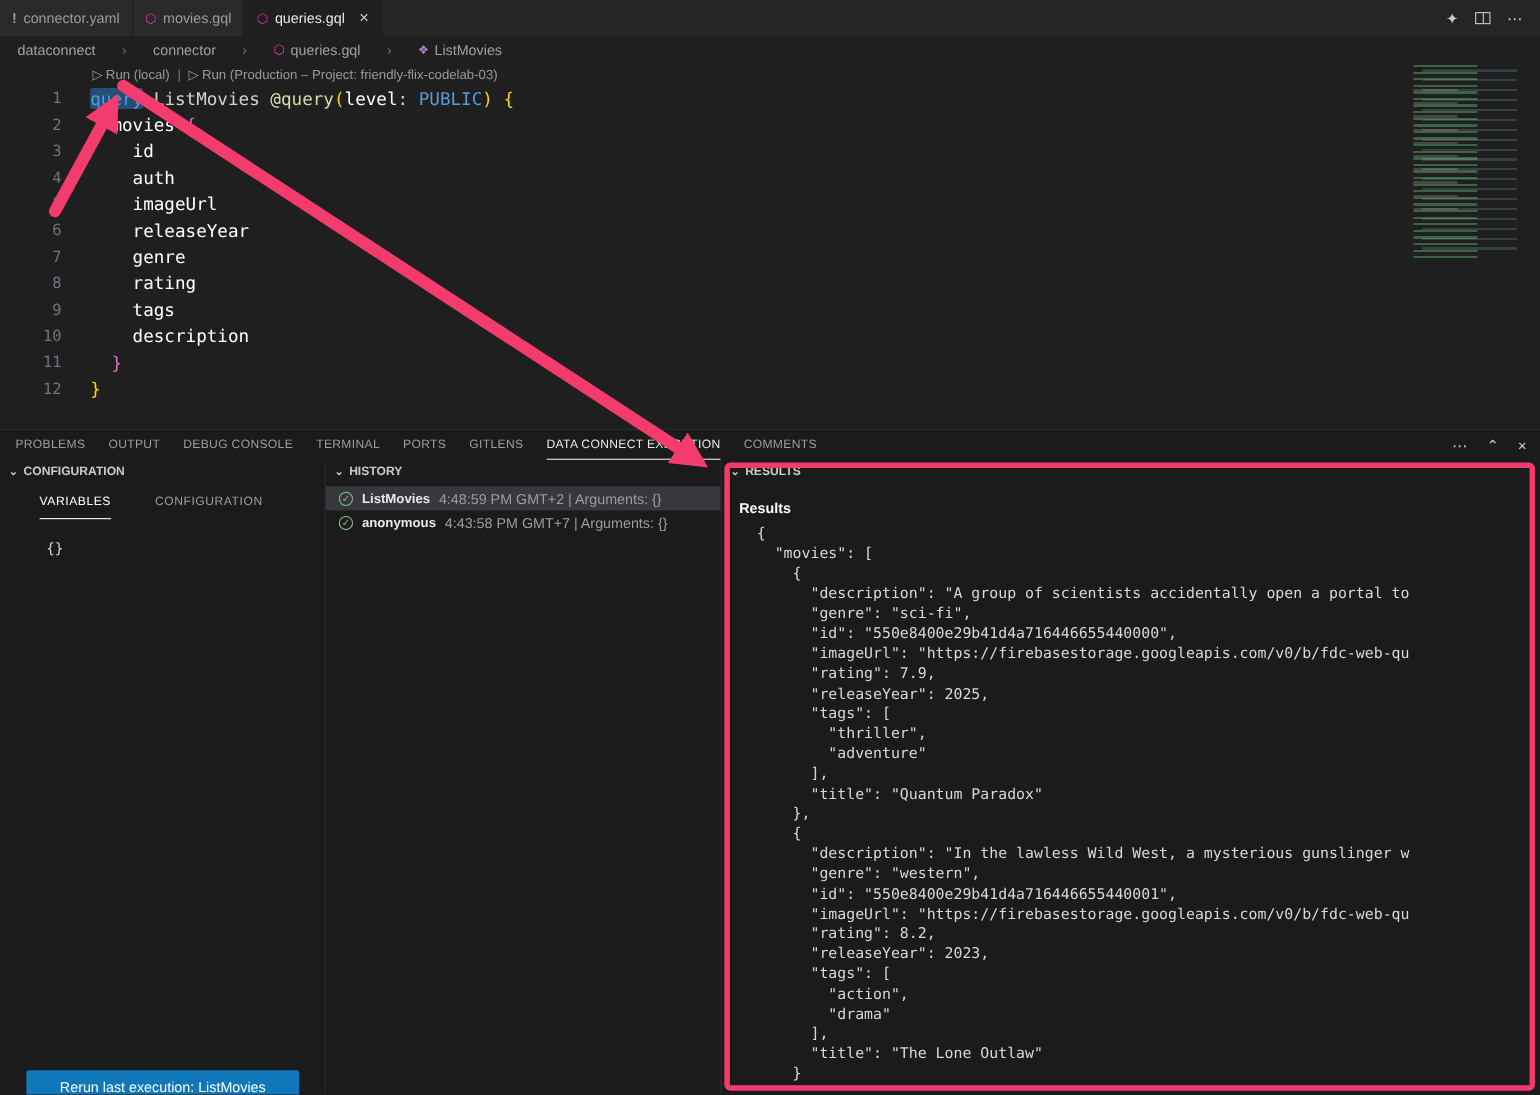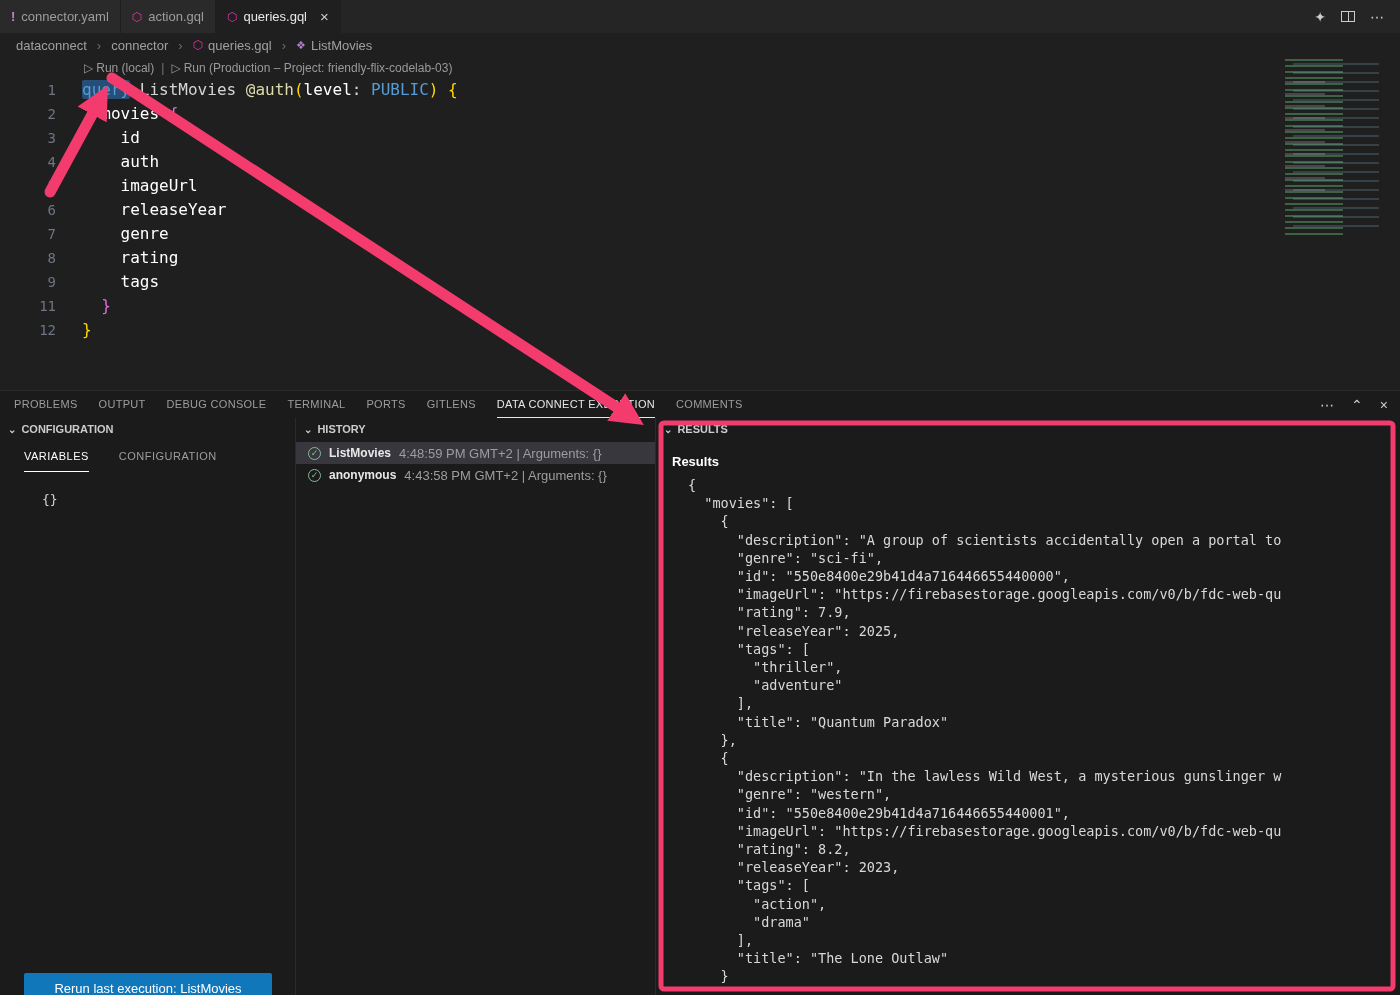"action.gql" span.tlabel { text: action.gql -> movies.gql }
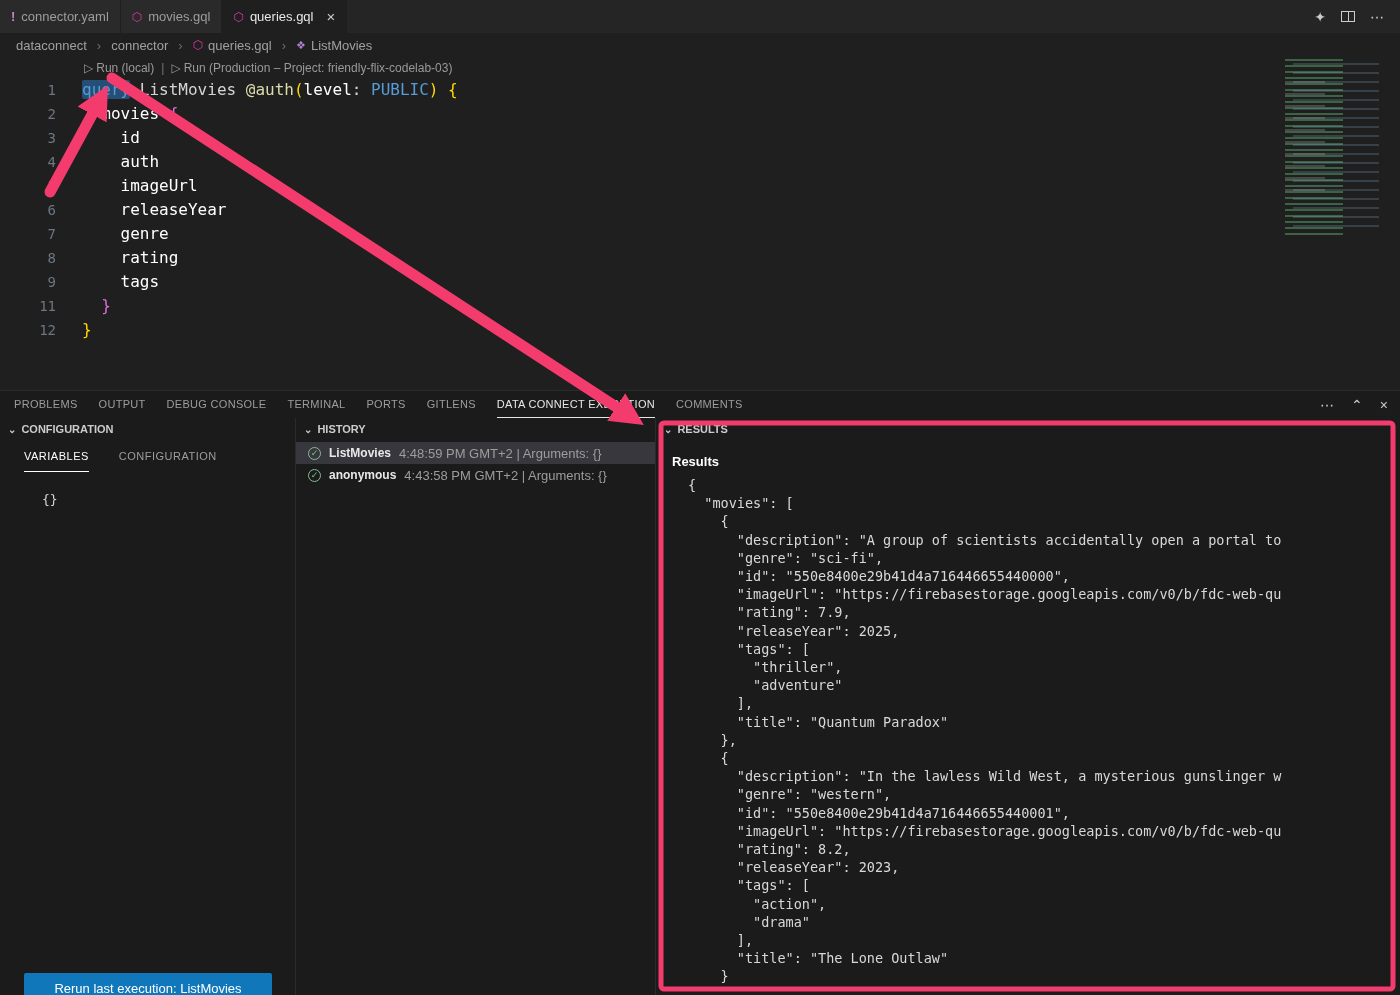"dataconnect" .breadcrumb { gap: 10px -> 24px }
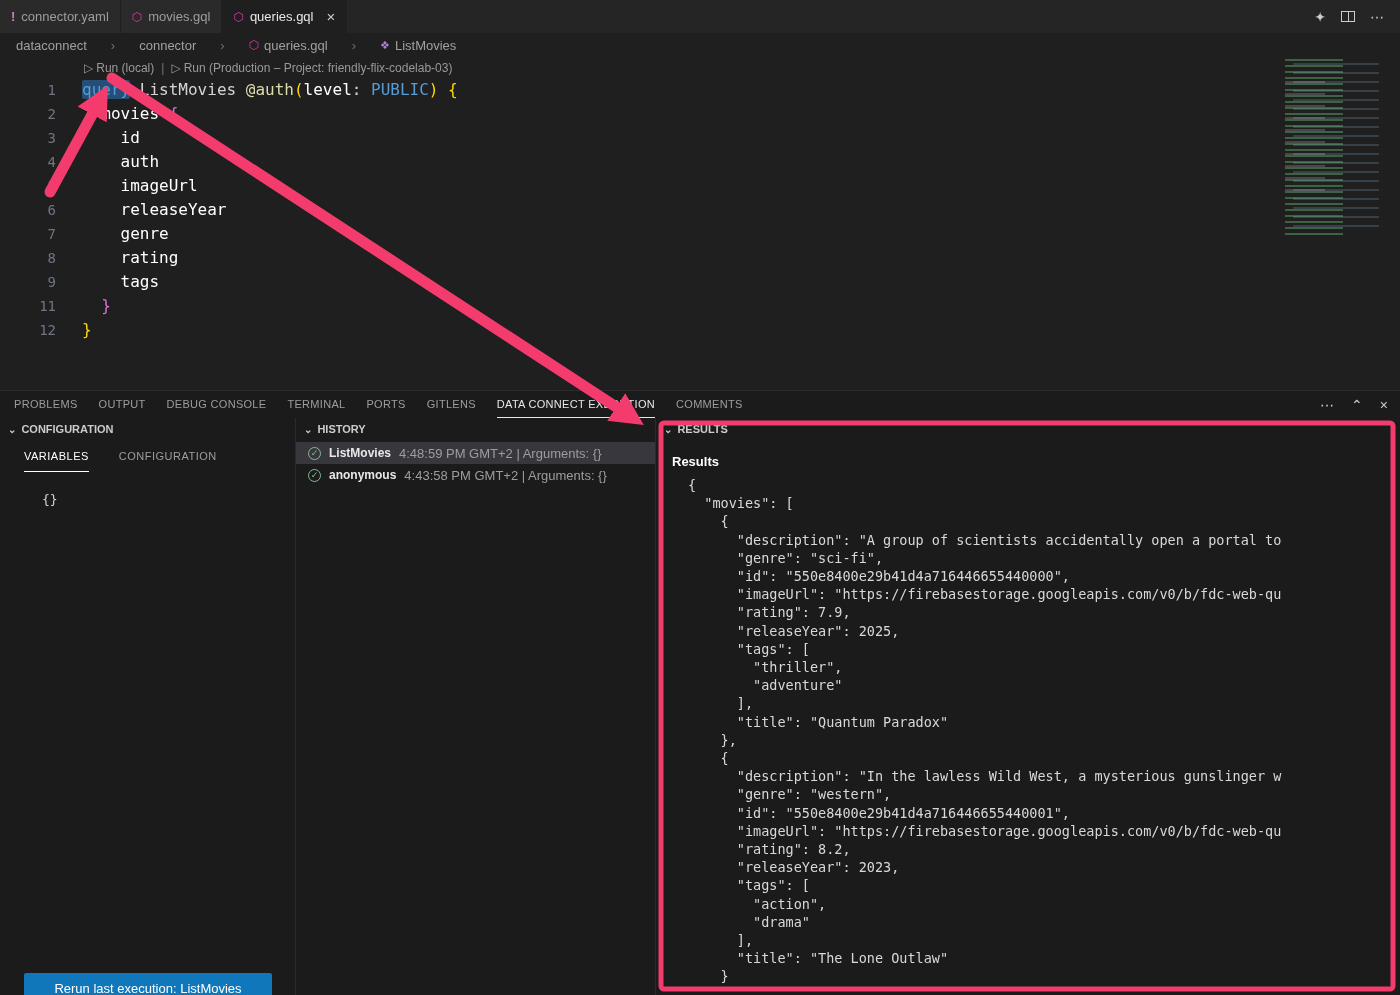"@auth" span.dec { text: @auth -> @query }
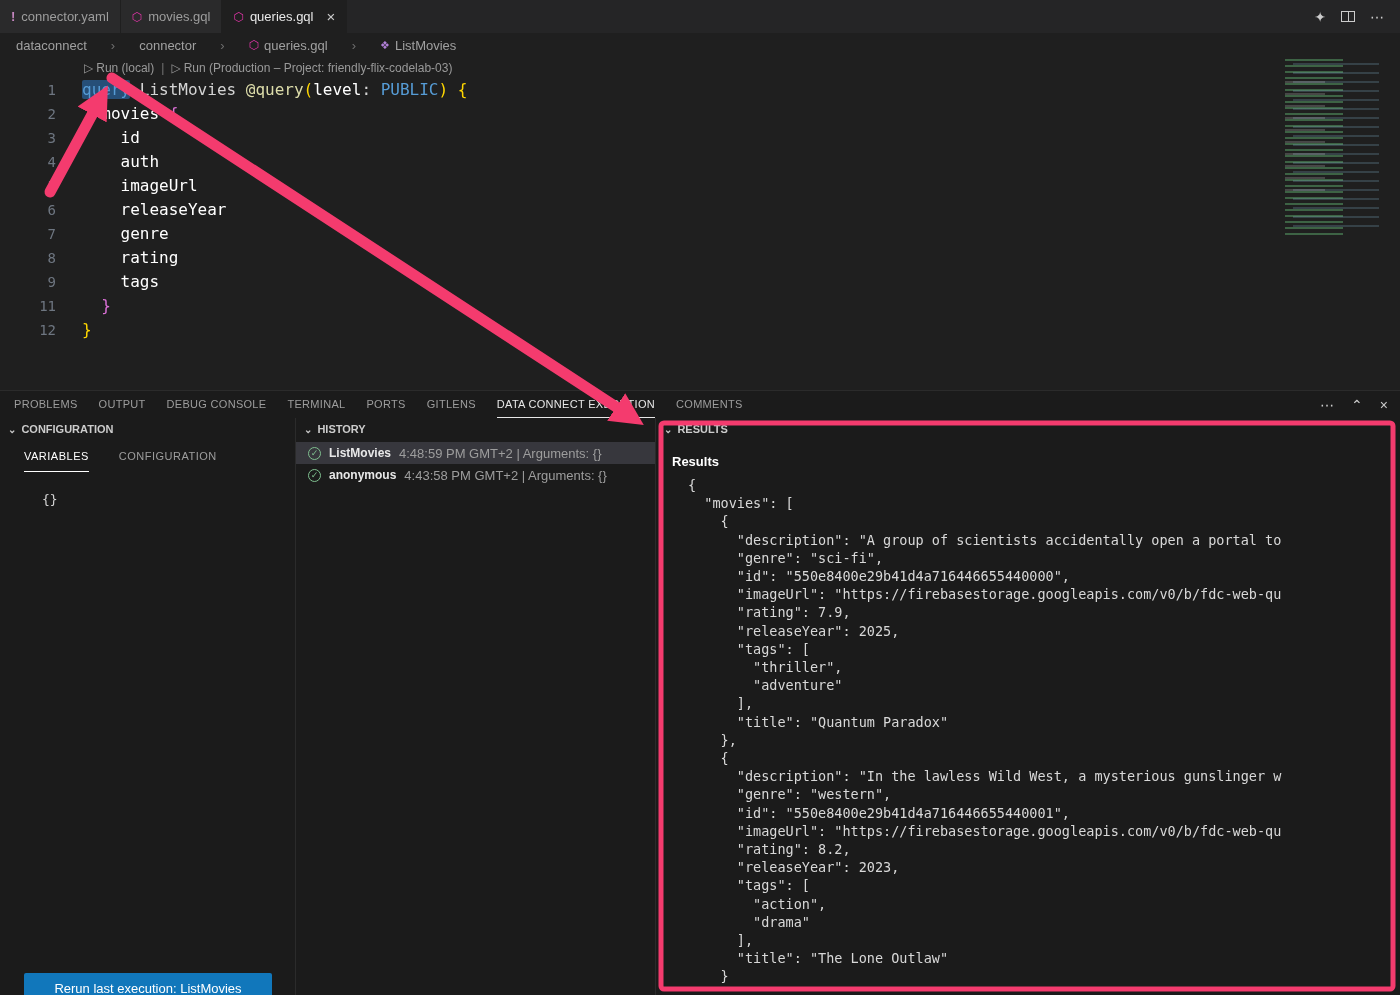"10" div.cline { html: none -> <div> <span>10</span> <span><span> </span><span>description</span></span> </div> }
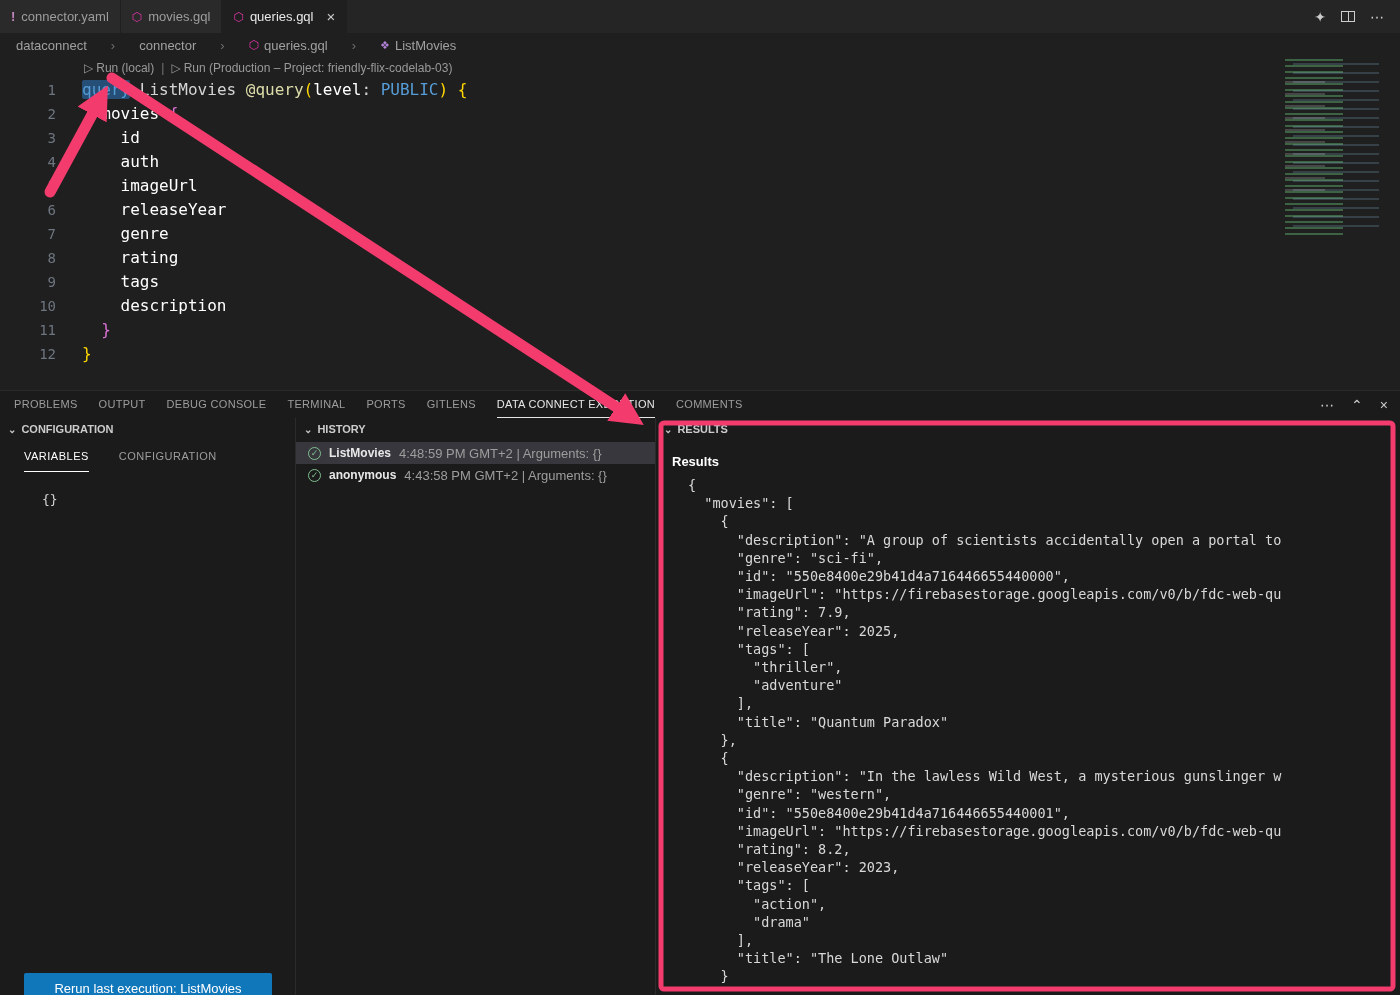"VARIABLES" .config-tabs { gap: 30px -> 40px; padding-left: 24px -> 36px }
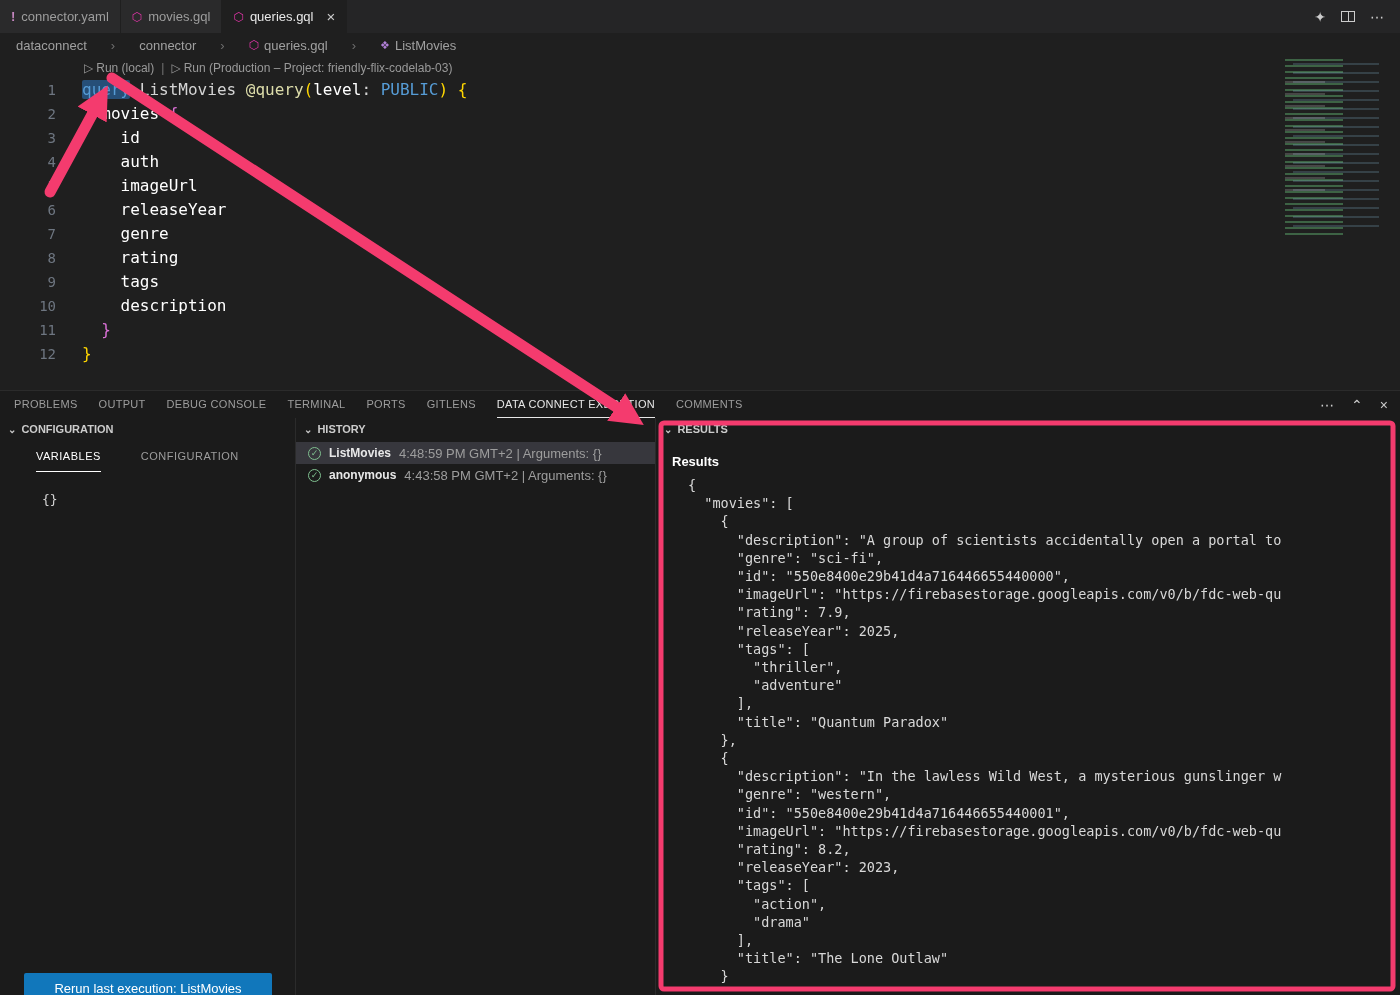"4:43:58 PM GMT+2 | Arguments:" span.hmeta { text: GMT+2 -> GMT+7 }
